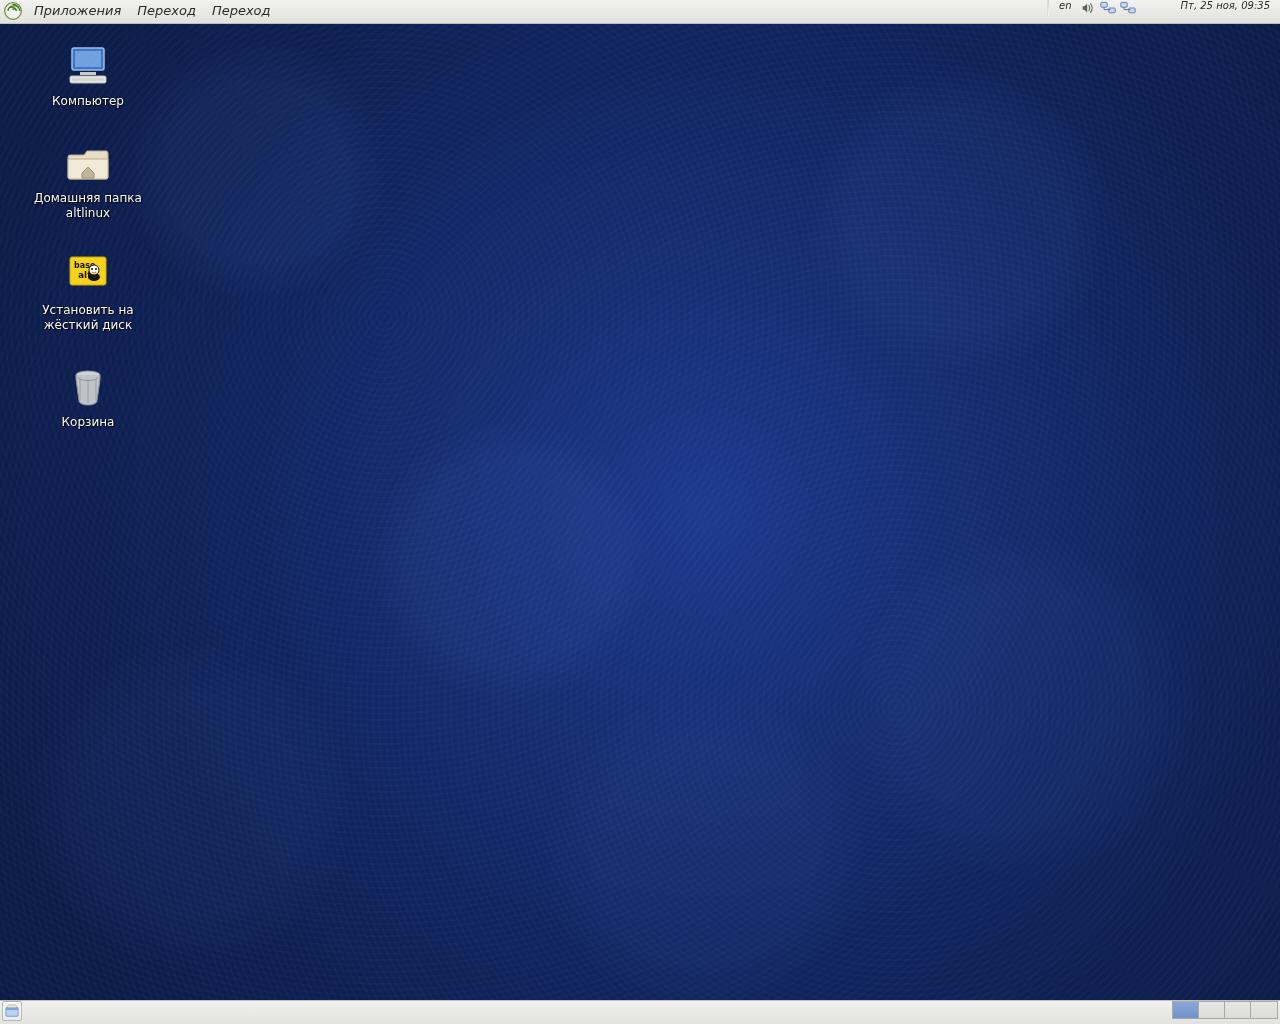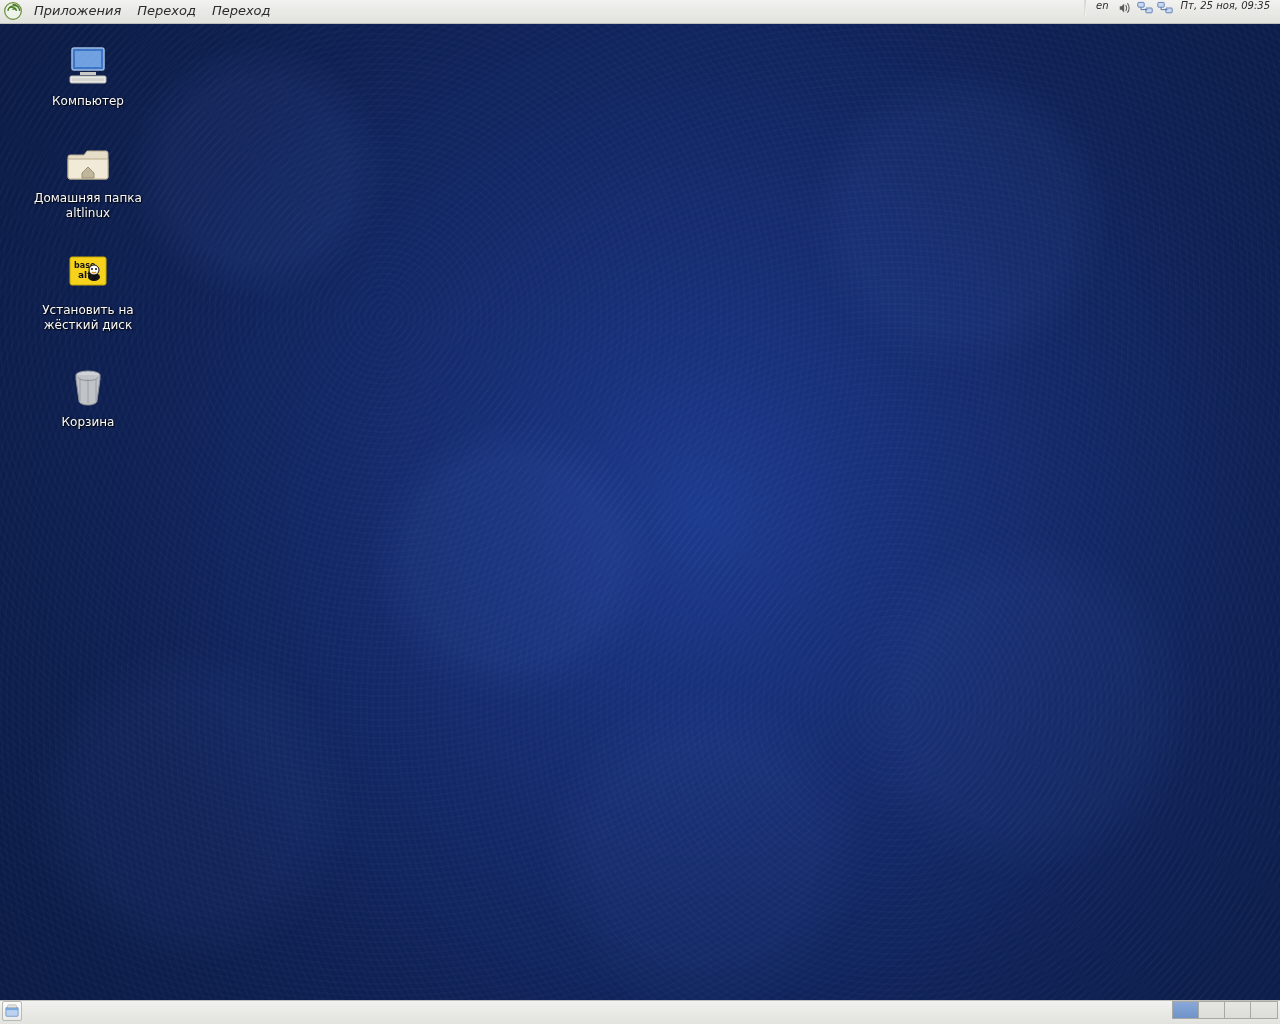"Пт, 25 ноя, 09:35" div.tray-text { margin-left: none -> 37px }
